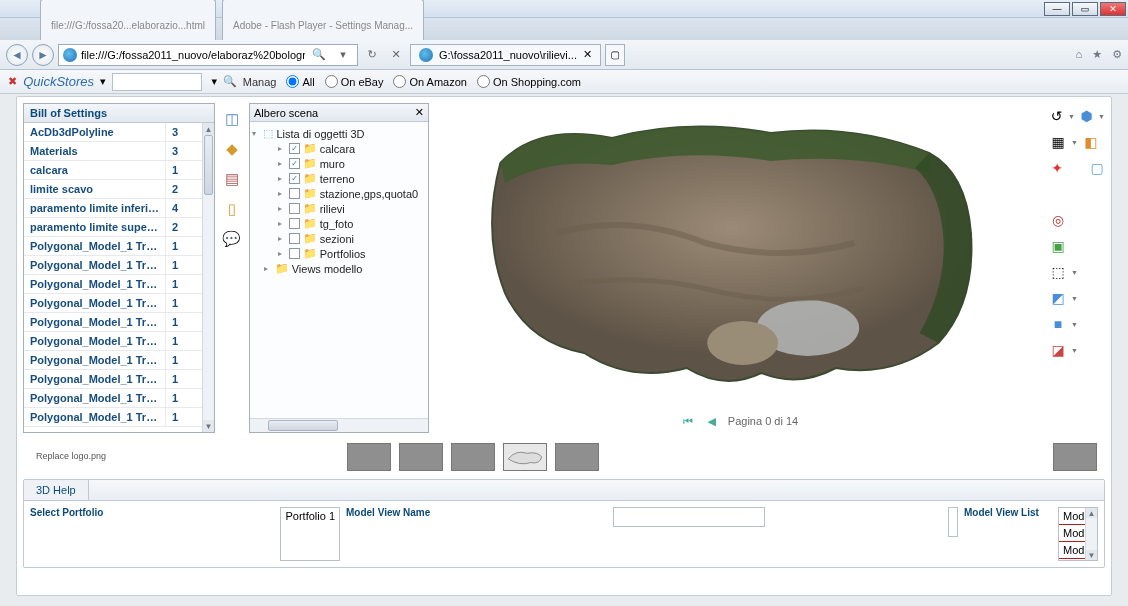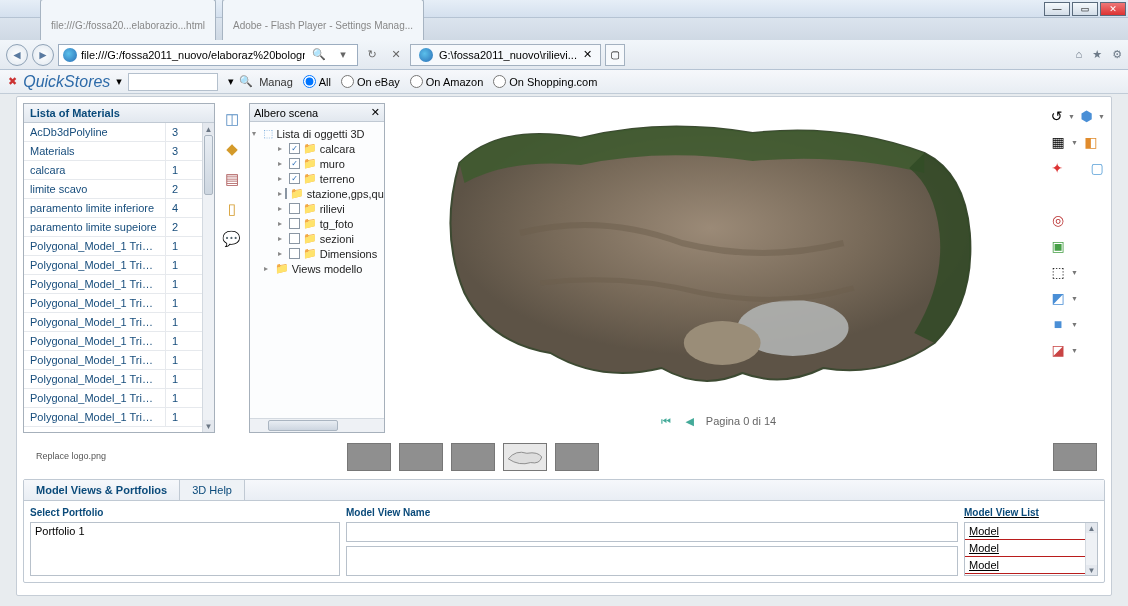"QuickStores" .qs { font-size: 16px -> 13px }
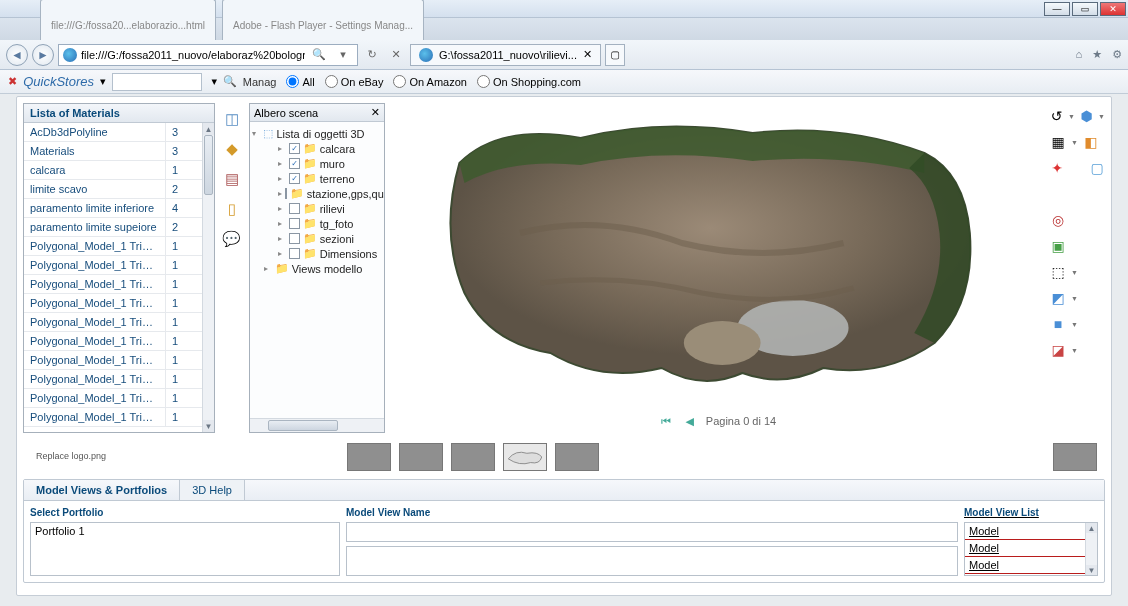"Lista of Materials" div.bom-title { text: Lista of Materials -> Bill of Settings }
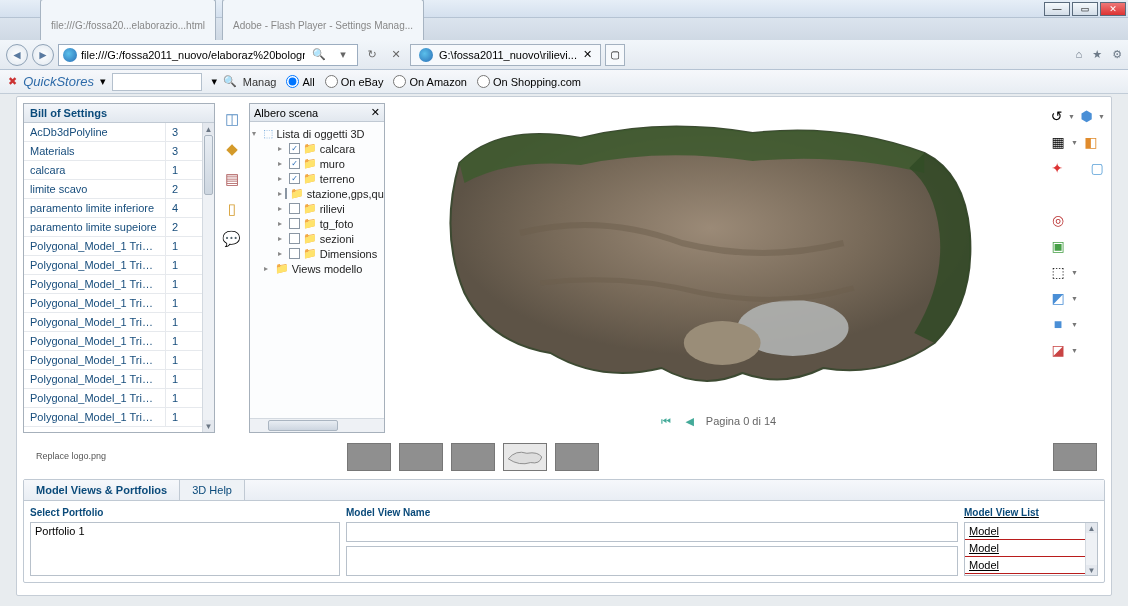"Albero scena" .treewrap { width: 136px -> 180px }
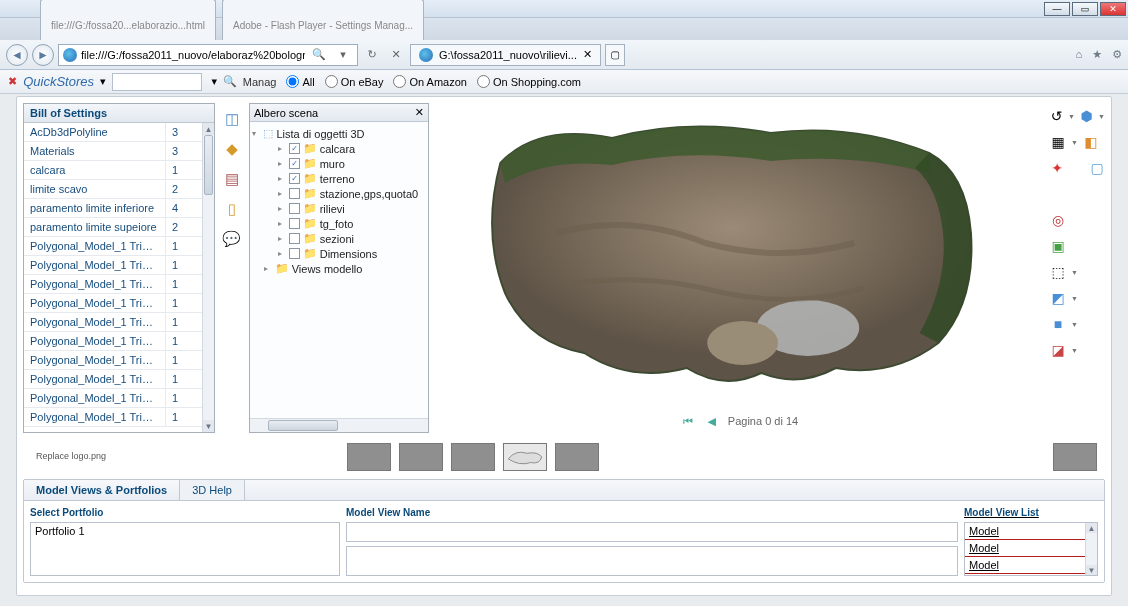"AcDb3dPolyline" .bom-rows { font-weight: none -> bold }
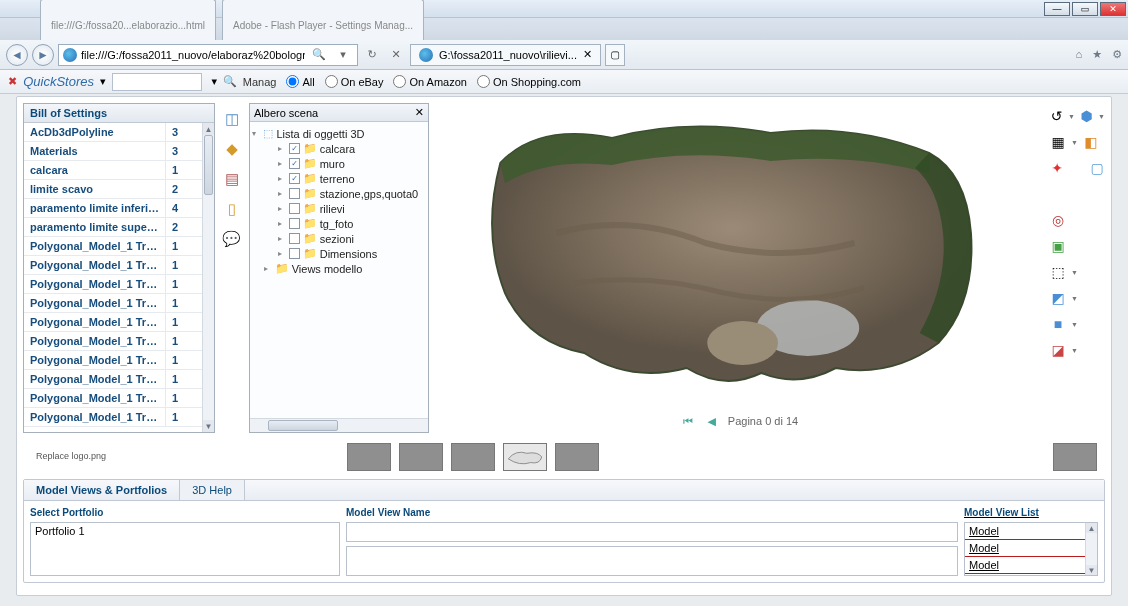"Dimensions" span { text: Dimensions -> Portfolios }
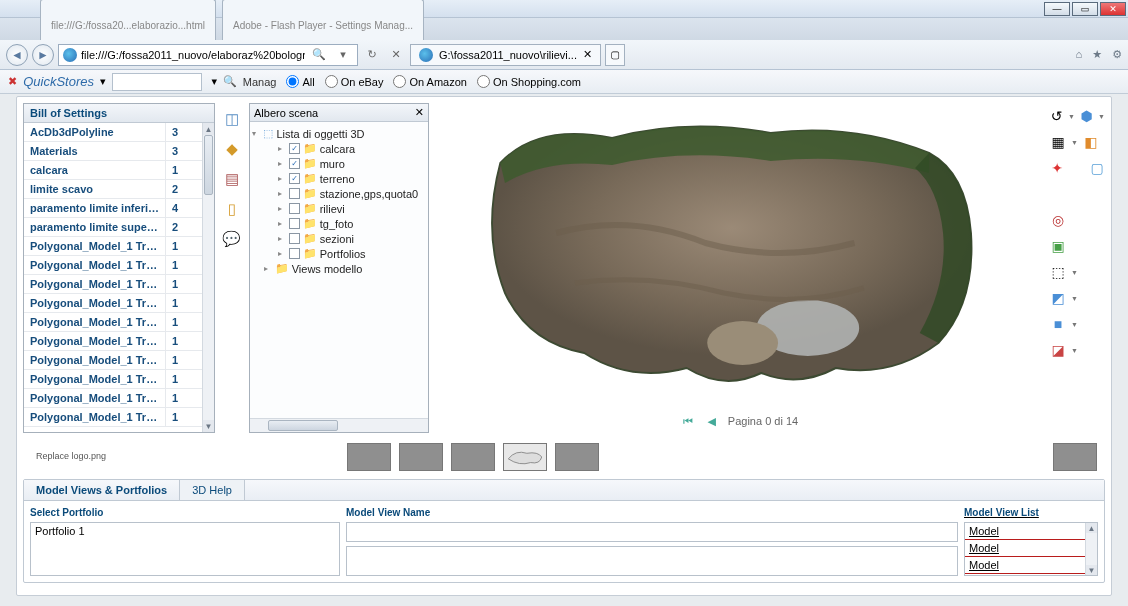"Model Views & Portfolios" div.btab { html: <div>Model Views &amp; Portfolios</div> -> none }
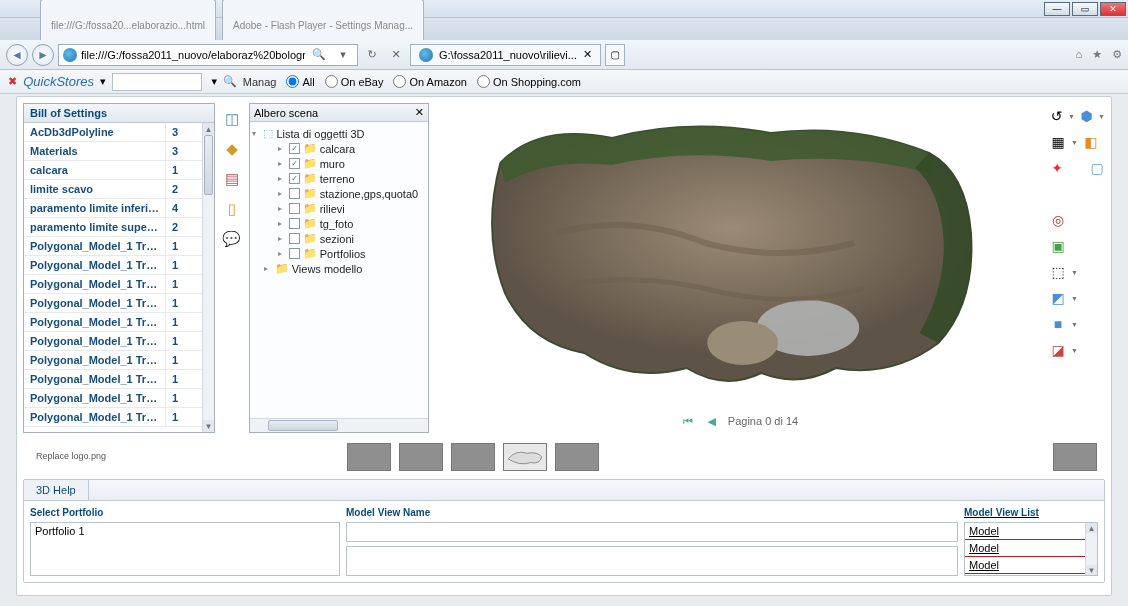"Select Portfolio" .bcol { flex-direction: column -> row }
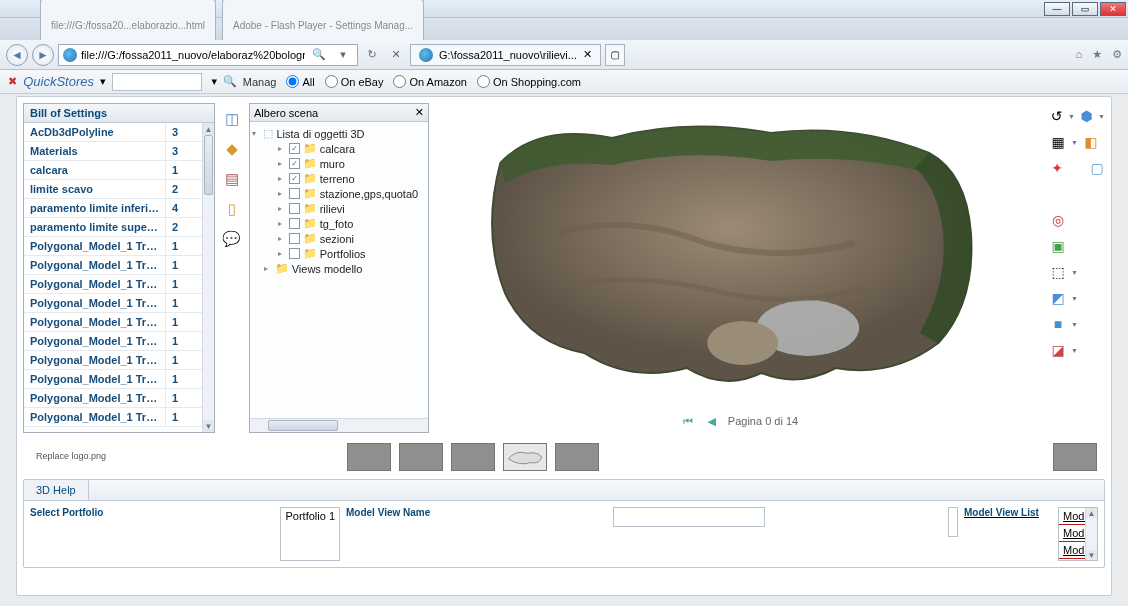"Model View List" .bcol.right { text-decoration: underline -> none }
